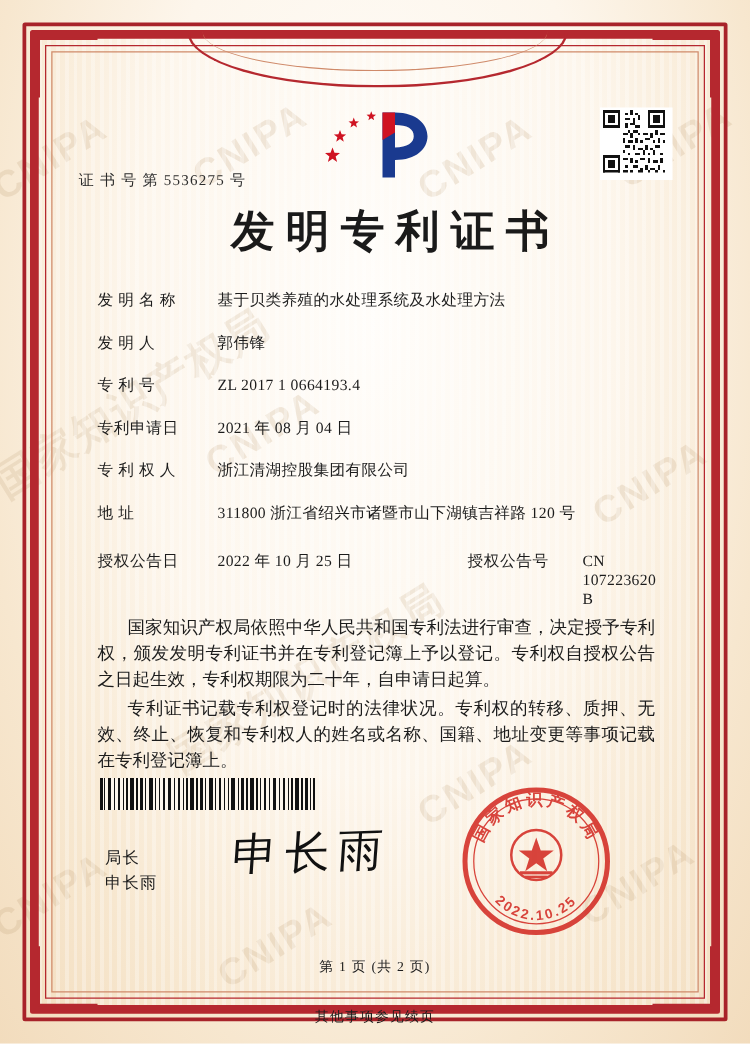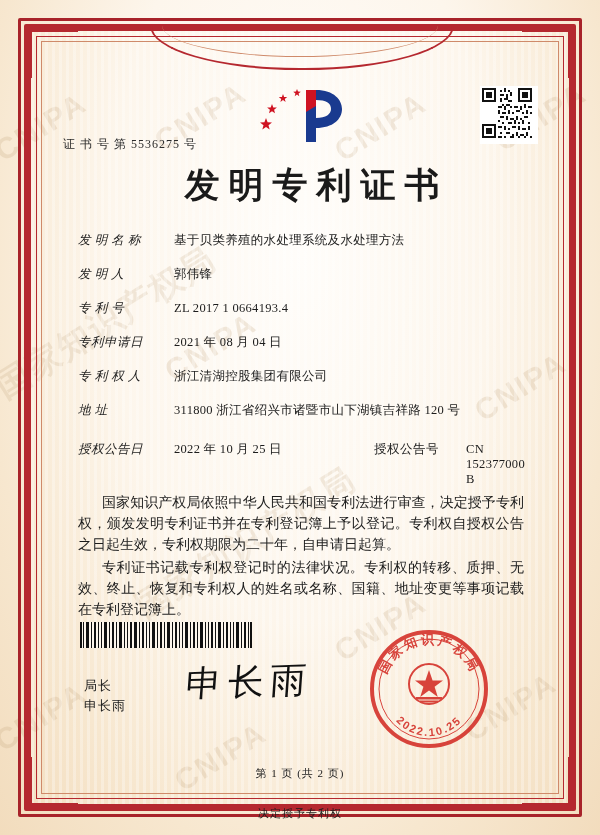"发 明 名 称" .field-label { font-style: italic -> none }
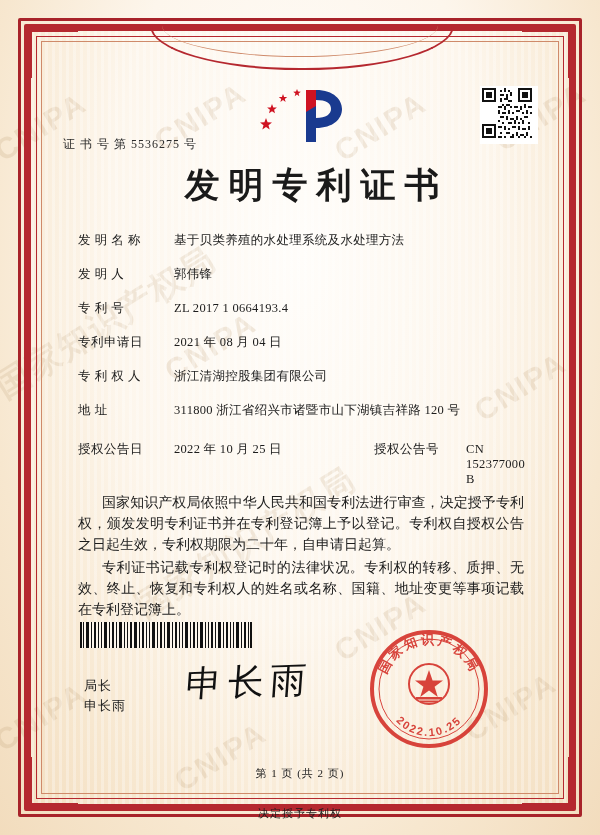"CN 152377000 B" span.field-value { text: 152377000 -> 107223620 }
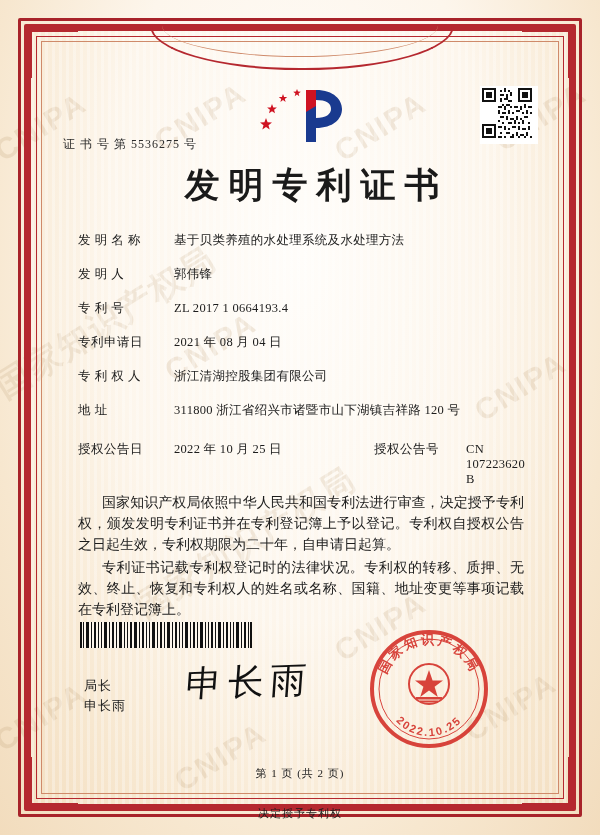"决定授予专利权" div.footer-note { text: 决定授予专利权 -> 其他事项参见续页 }
